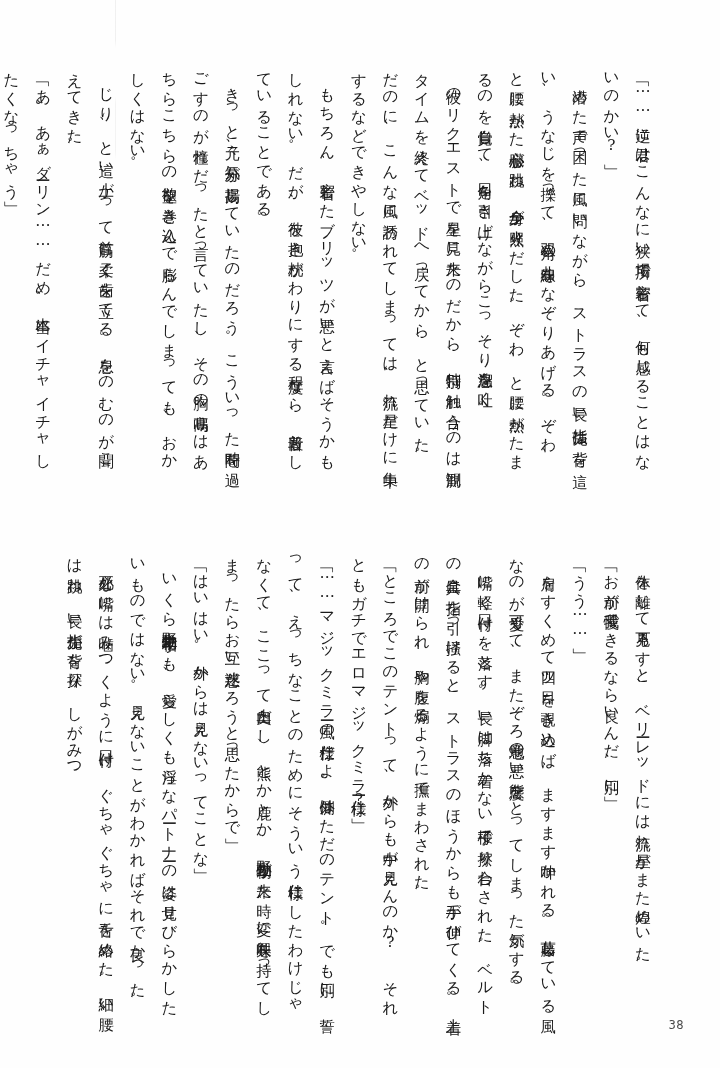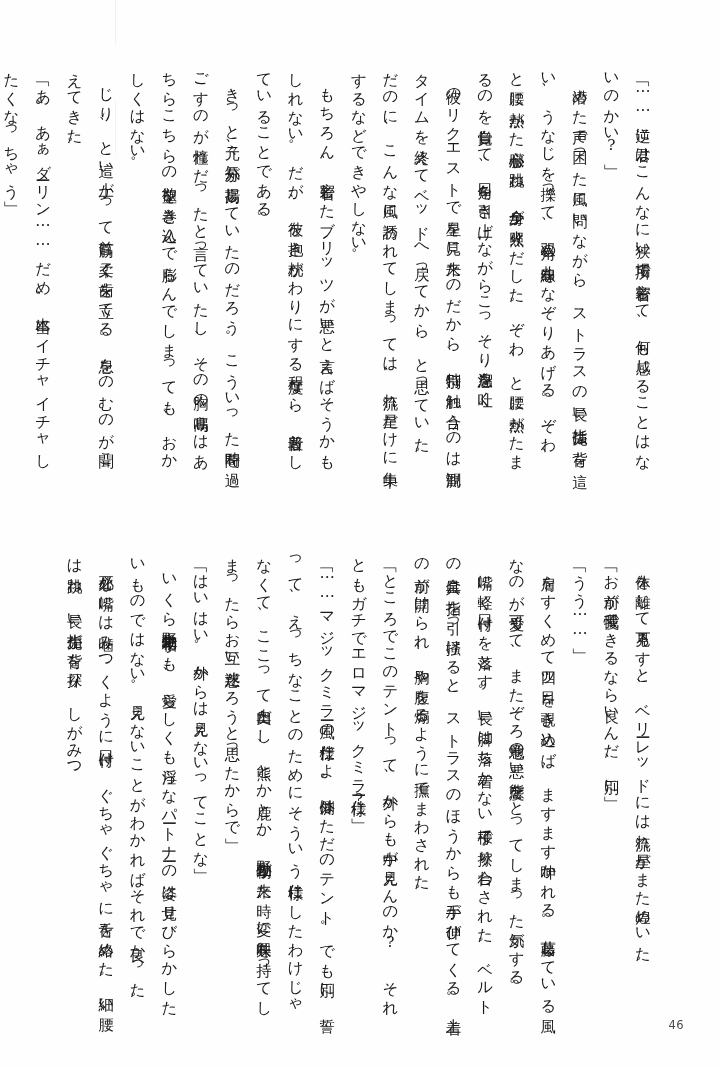"46" div { text: 46 -> 38 }
